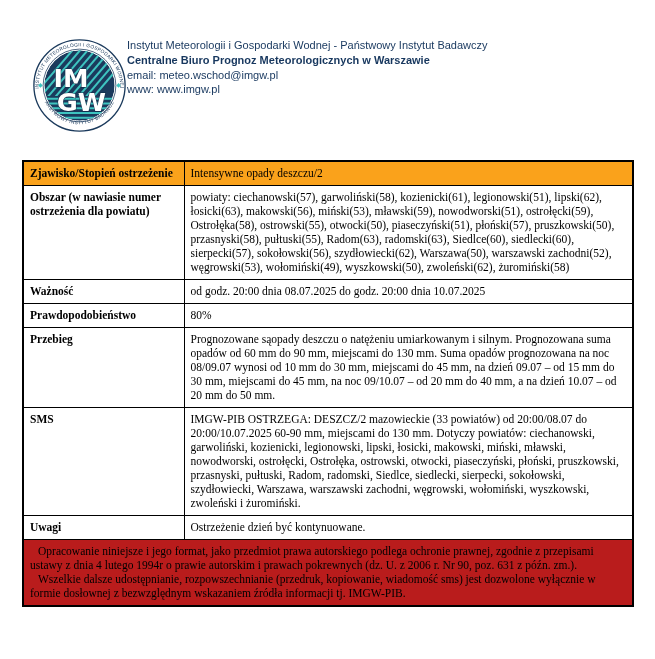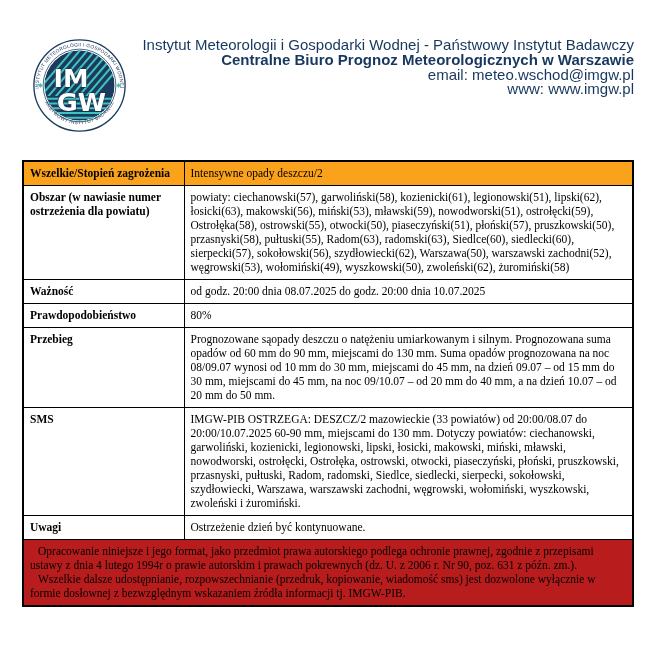"Instytut Meteorologii i Gospodarki Wodnej -" .org-block { font-size: 15px -> 11px; text-align: right -> none }
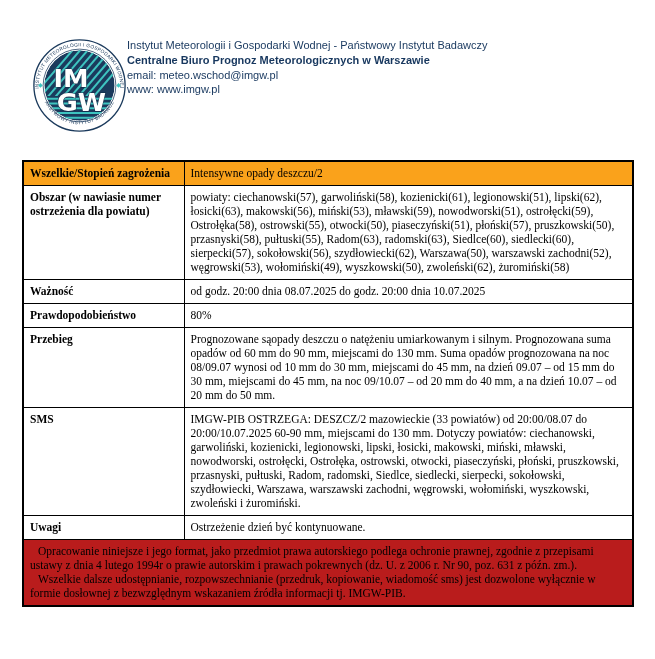"Wszelkie/Stopień zagrożenia" td.lbl { text: Wszelkie/Stopień zagrożenia -> Zjawisko/Stopień ostrzeżenie }
